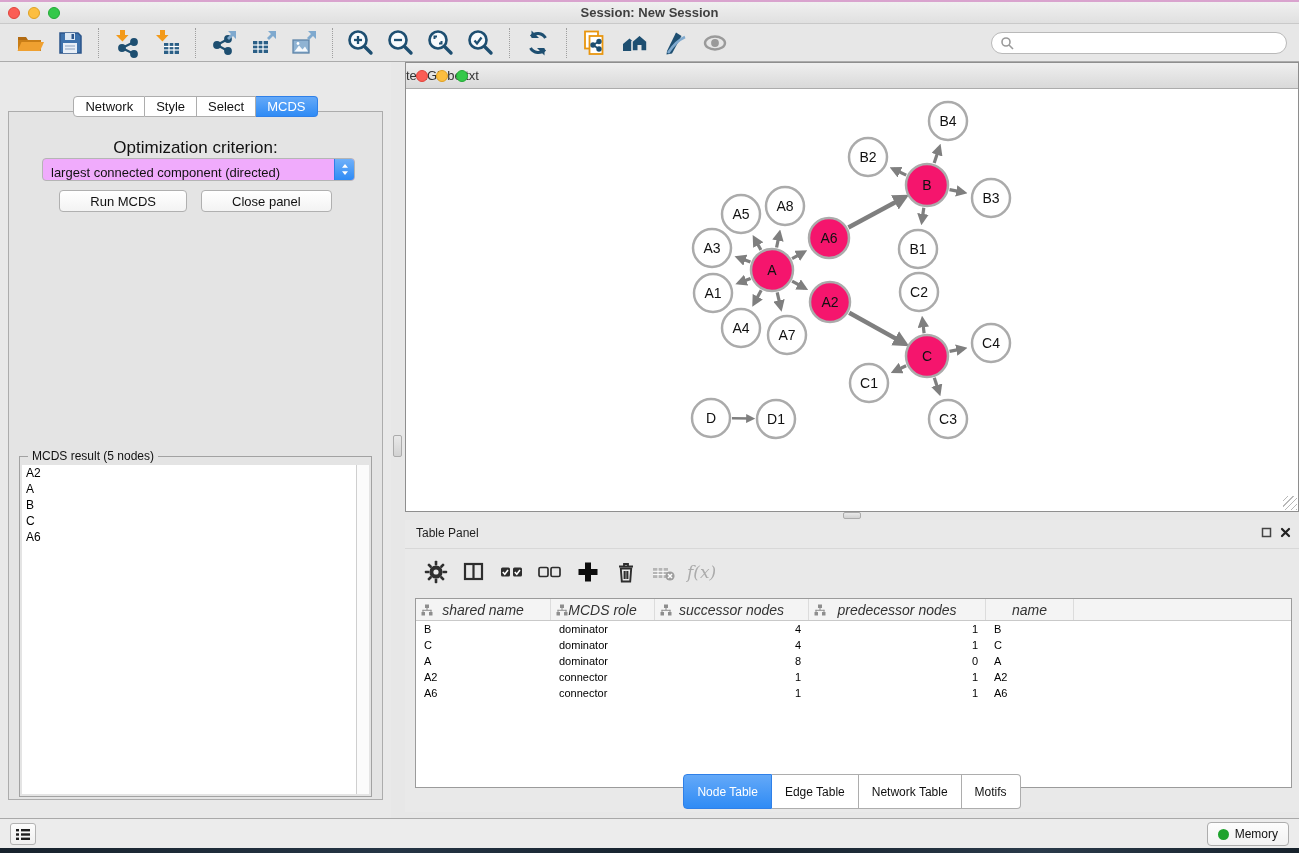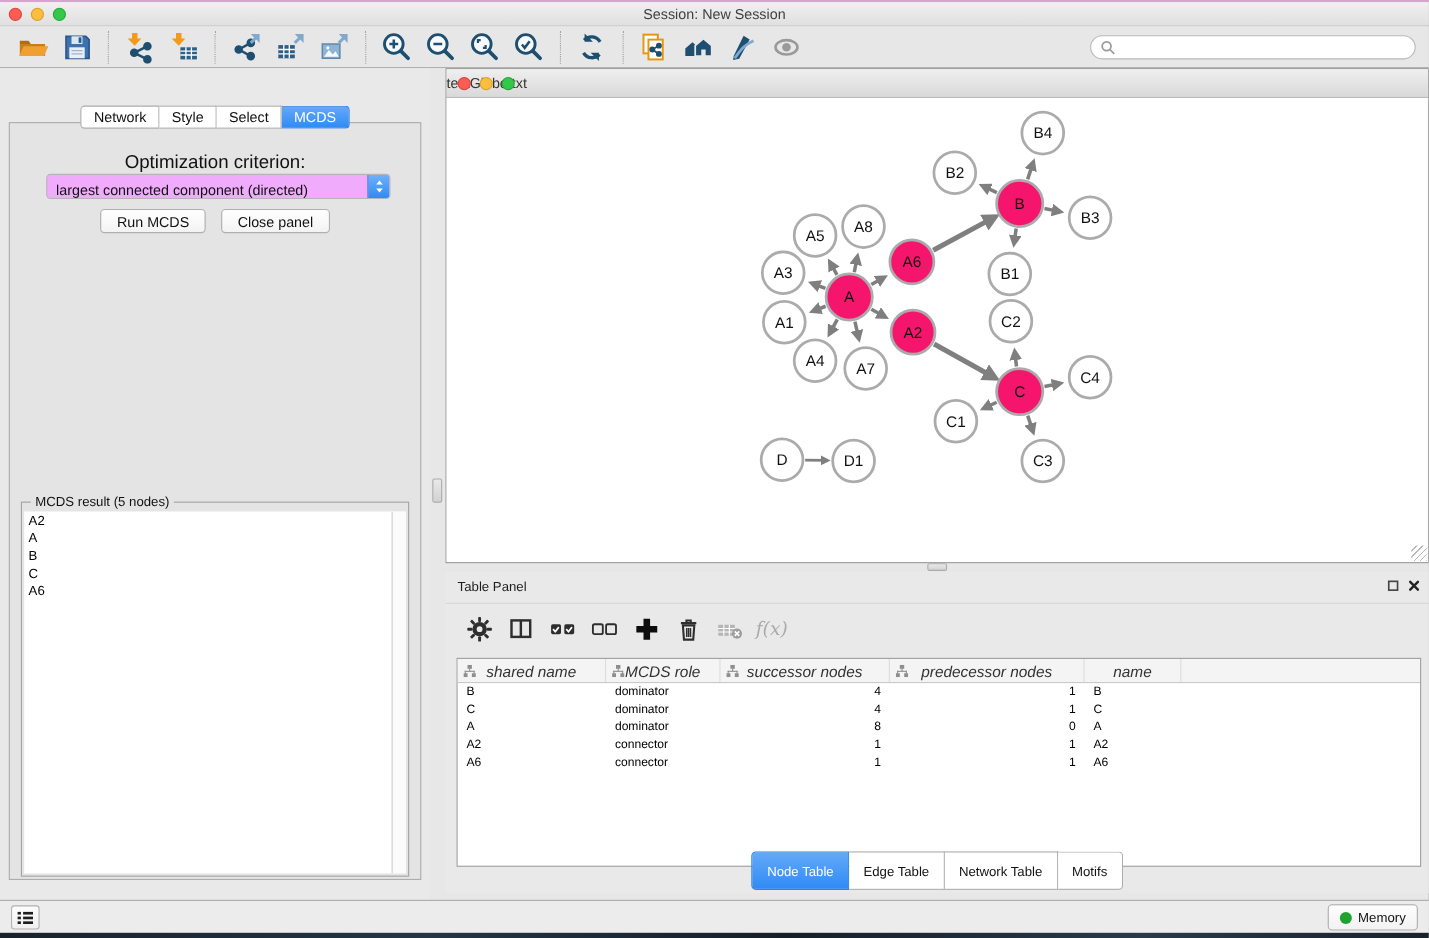"Session: New Session" .titlebar .title { font-weight: none -> bold }
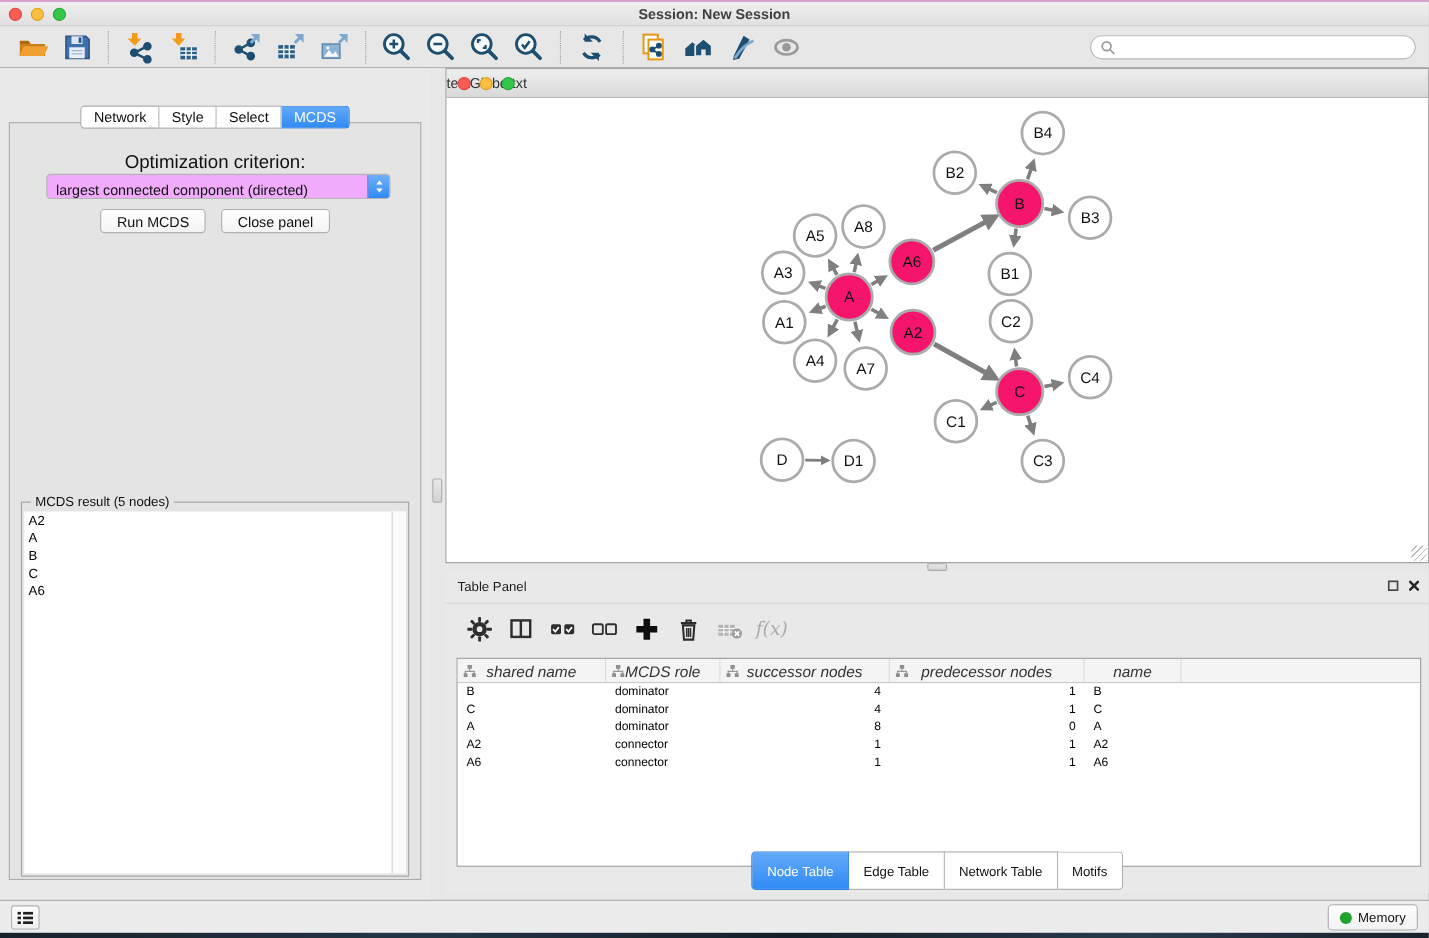"Run MCDS" .btn { padding: 0 14px -> 0 30px }
